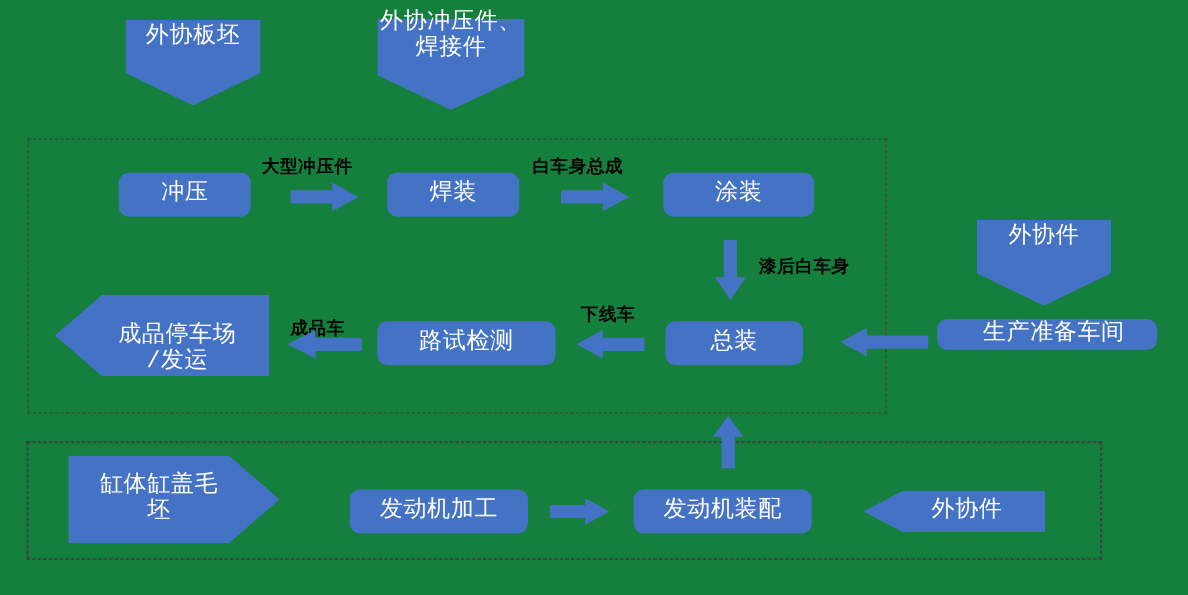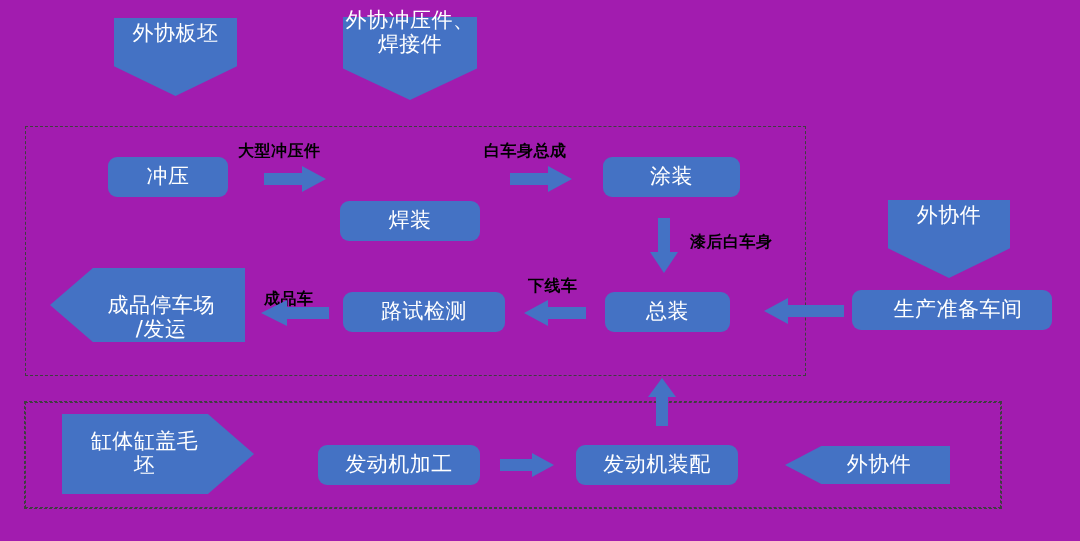"外协板坯" #canvas { background: #a21caf -> #15803d; font-family: none -> Liberation Mono, monospace }
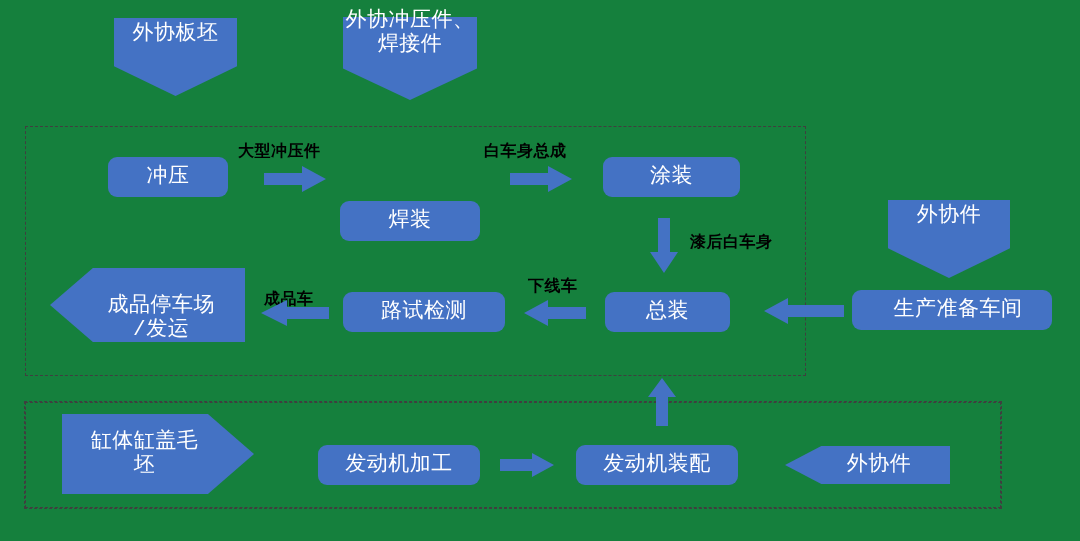"焊装" div.node { left: 340px -> 352px; margin-top: 44px -> none; width: 140px -> 120px }
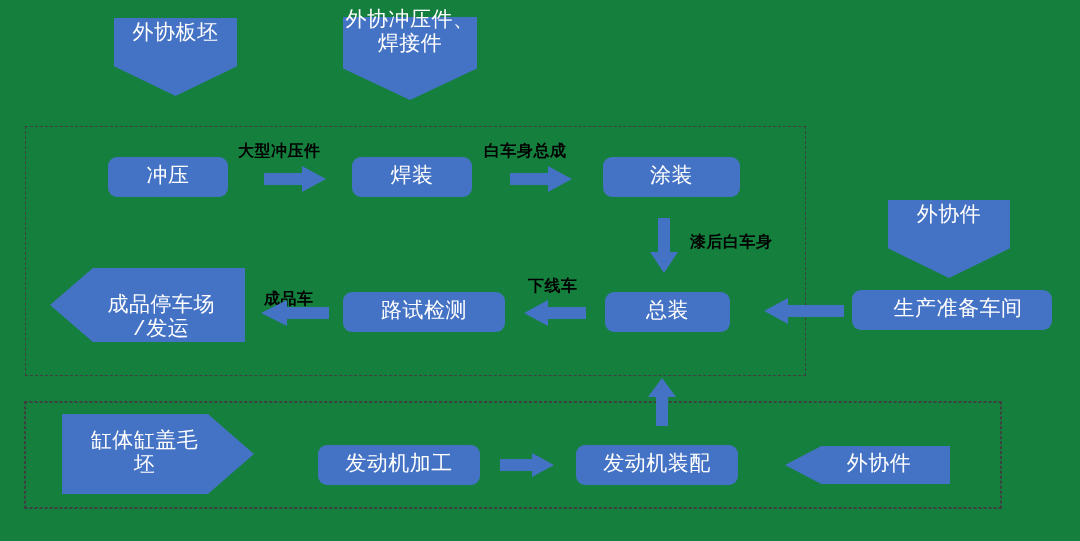"生产准备车间" div.node { height: 40px -> 28px }
